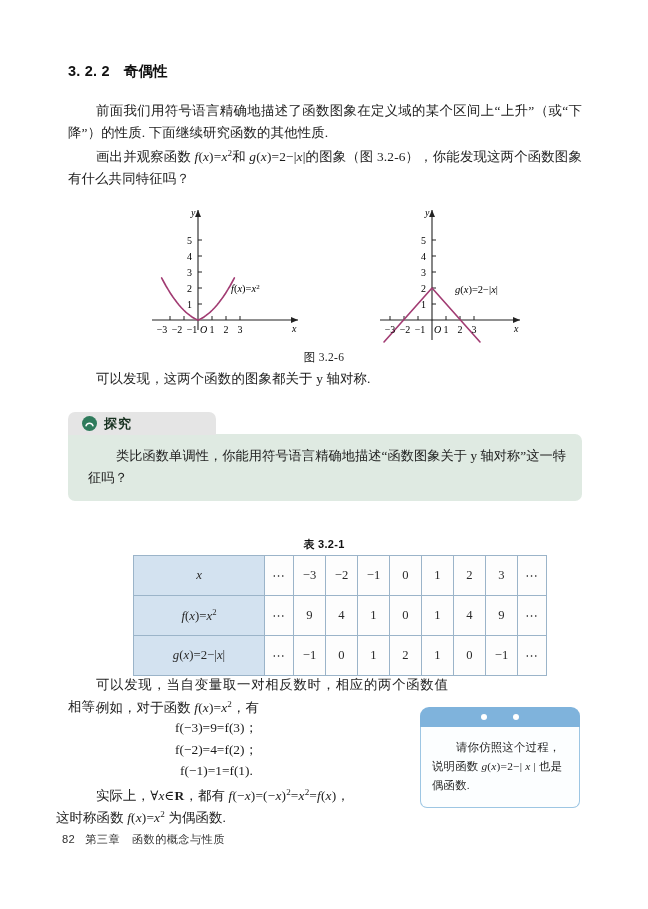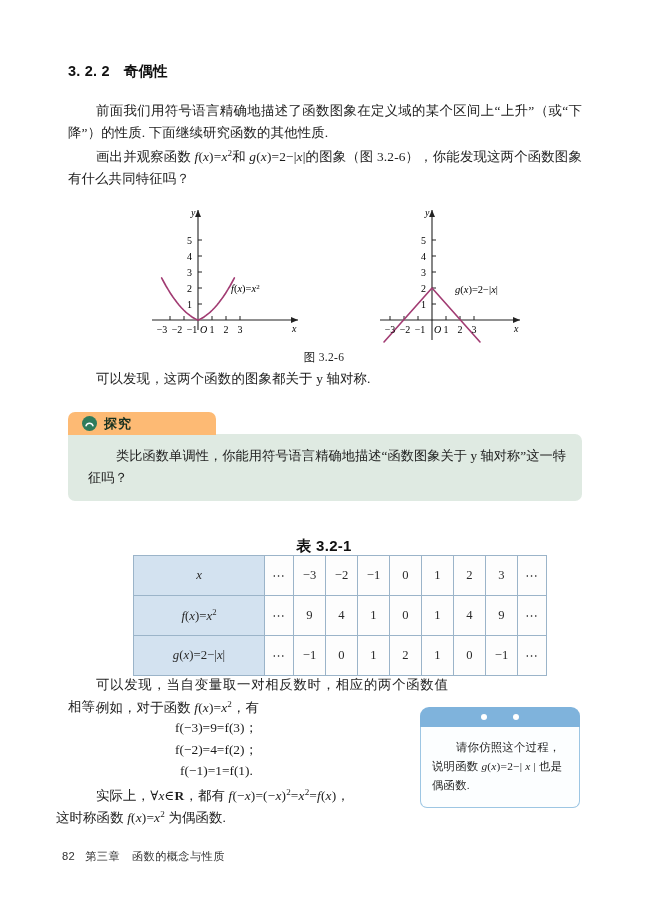"探究" .explore-tab { background: #fdba74 -> #e5e5e5 }
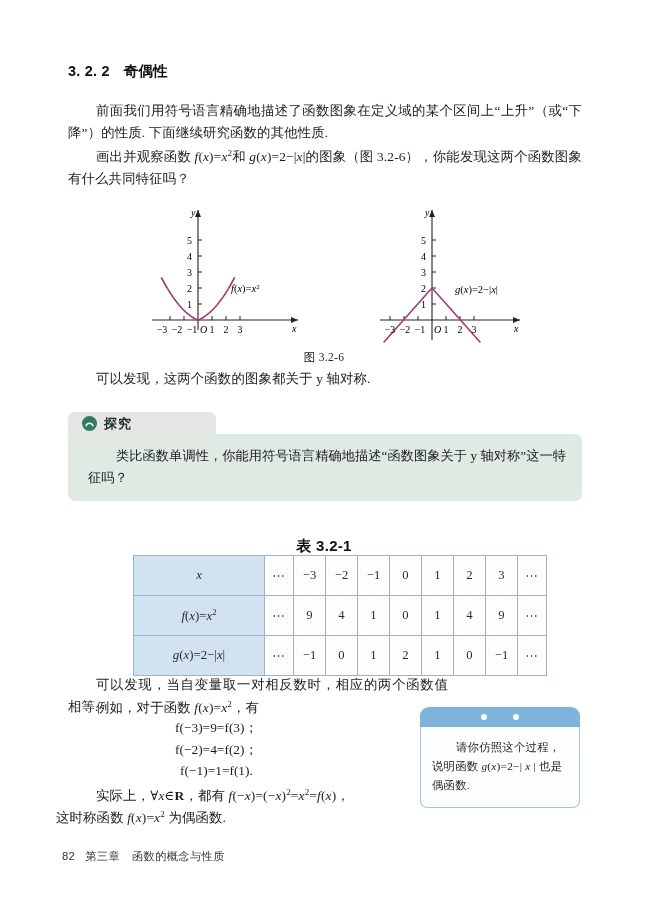"表 3.2-1" .tbl-caption { font-size: 15px -> 11px }
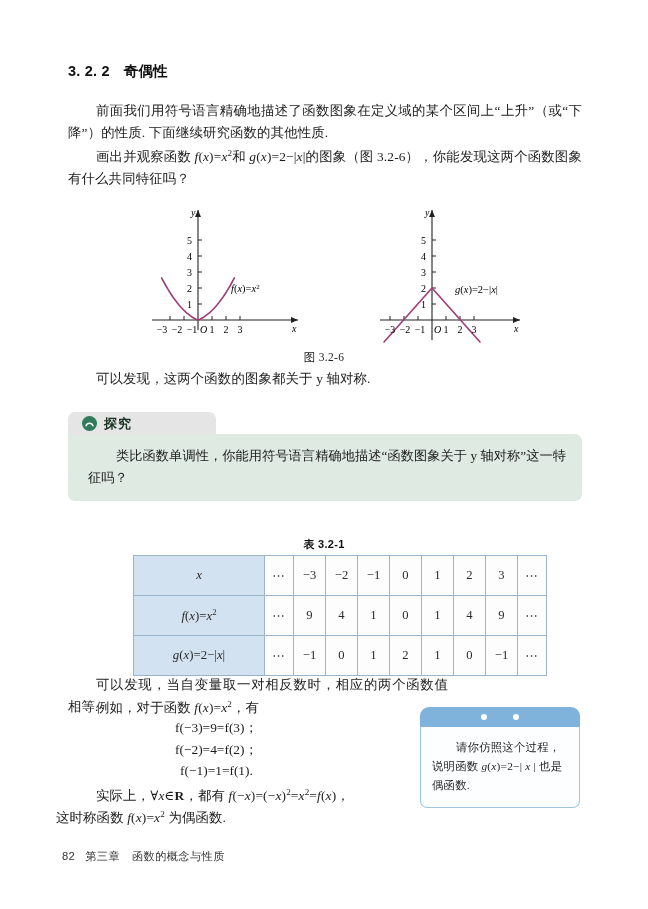"82 第三章 函数的概念与性质" .footer { top: 849px -> 832px }
